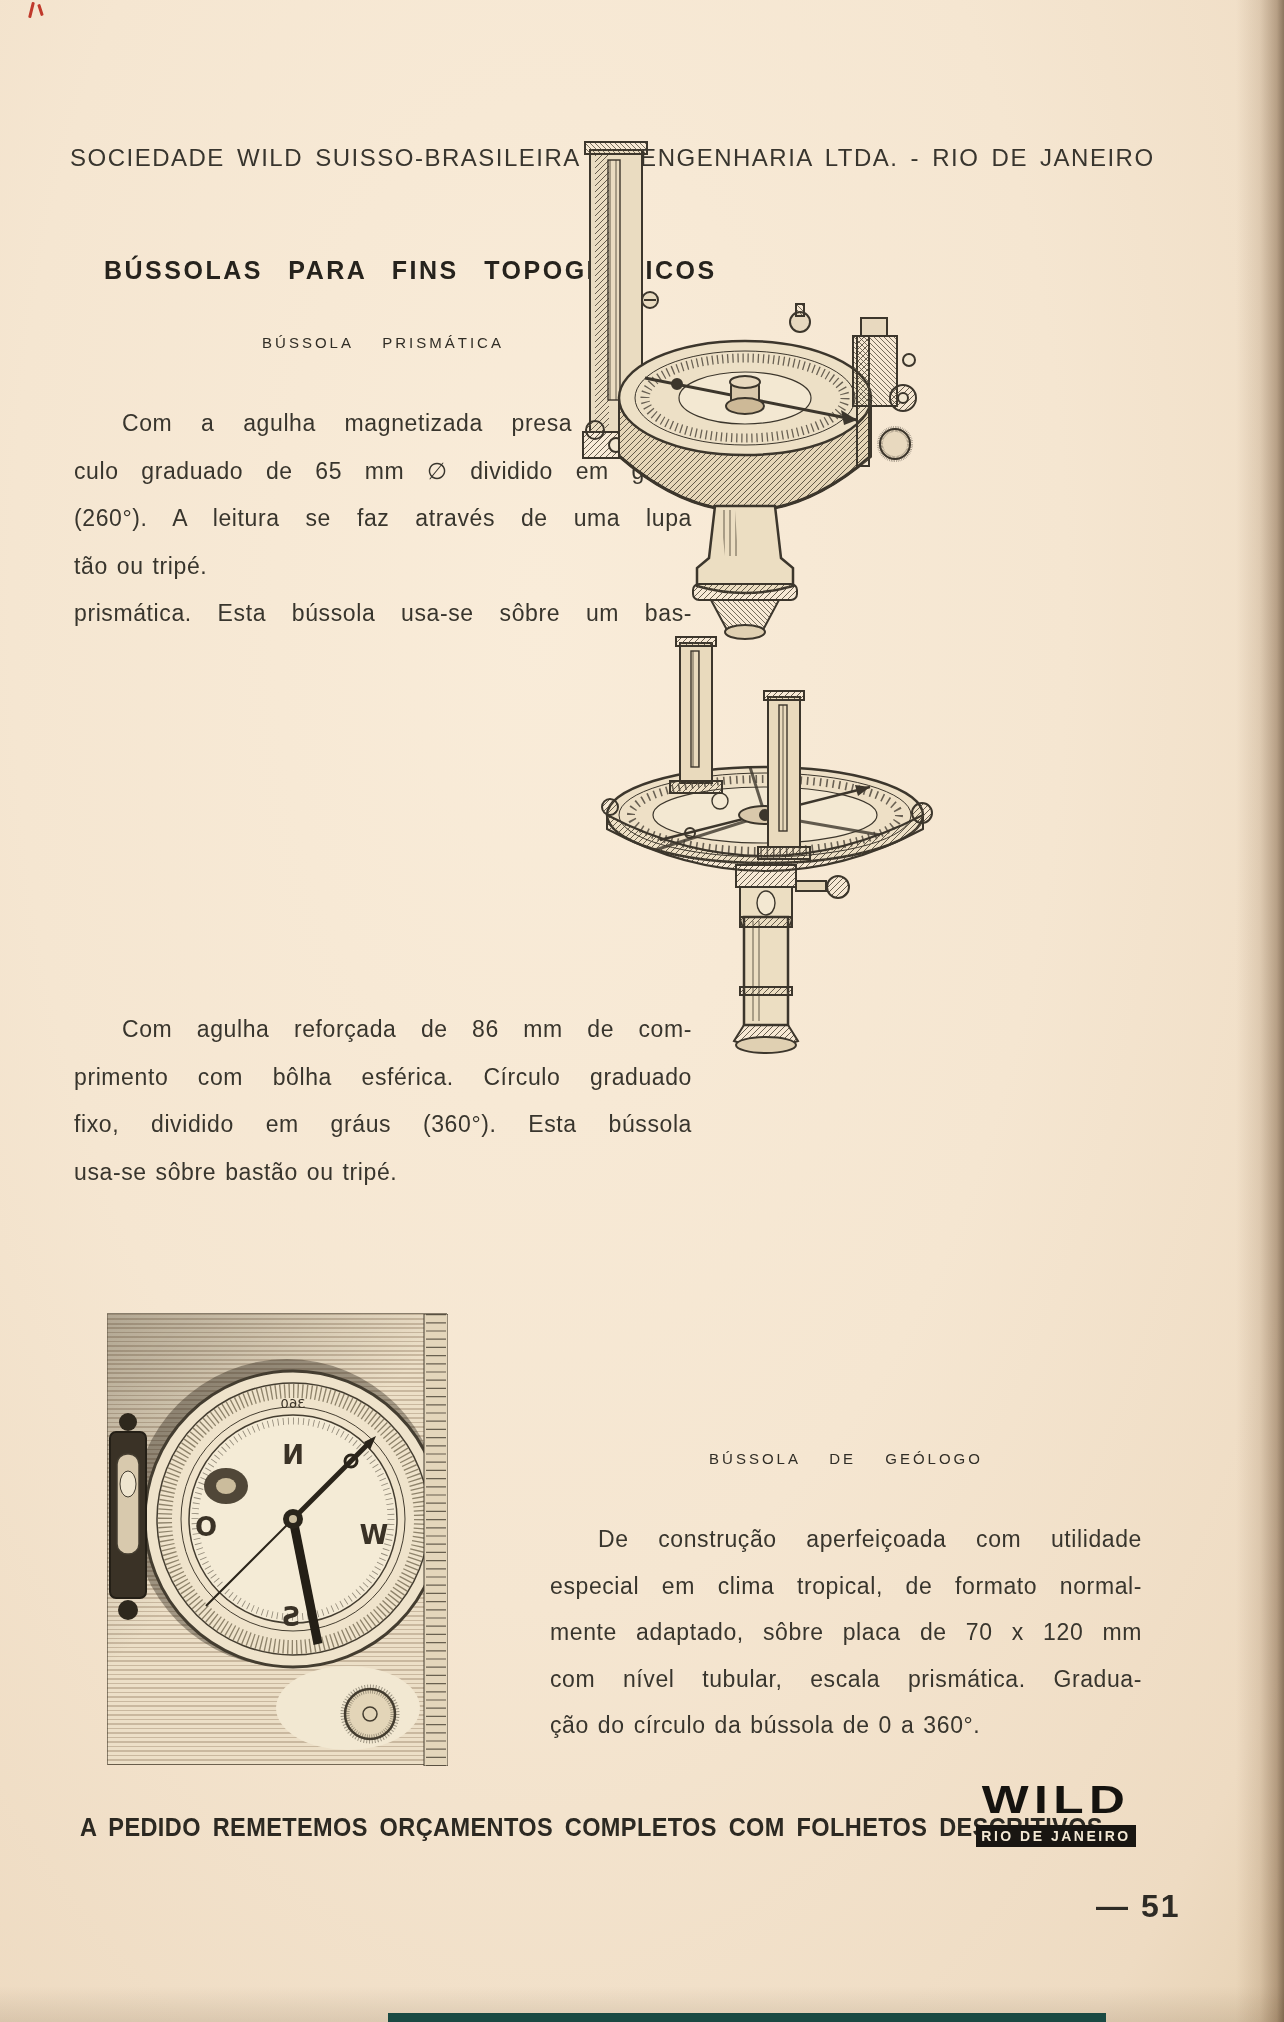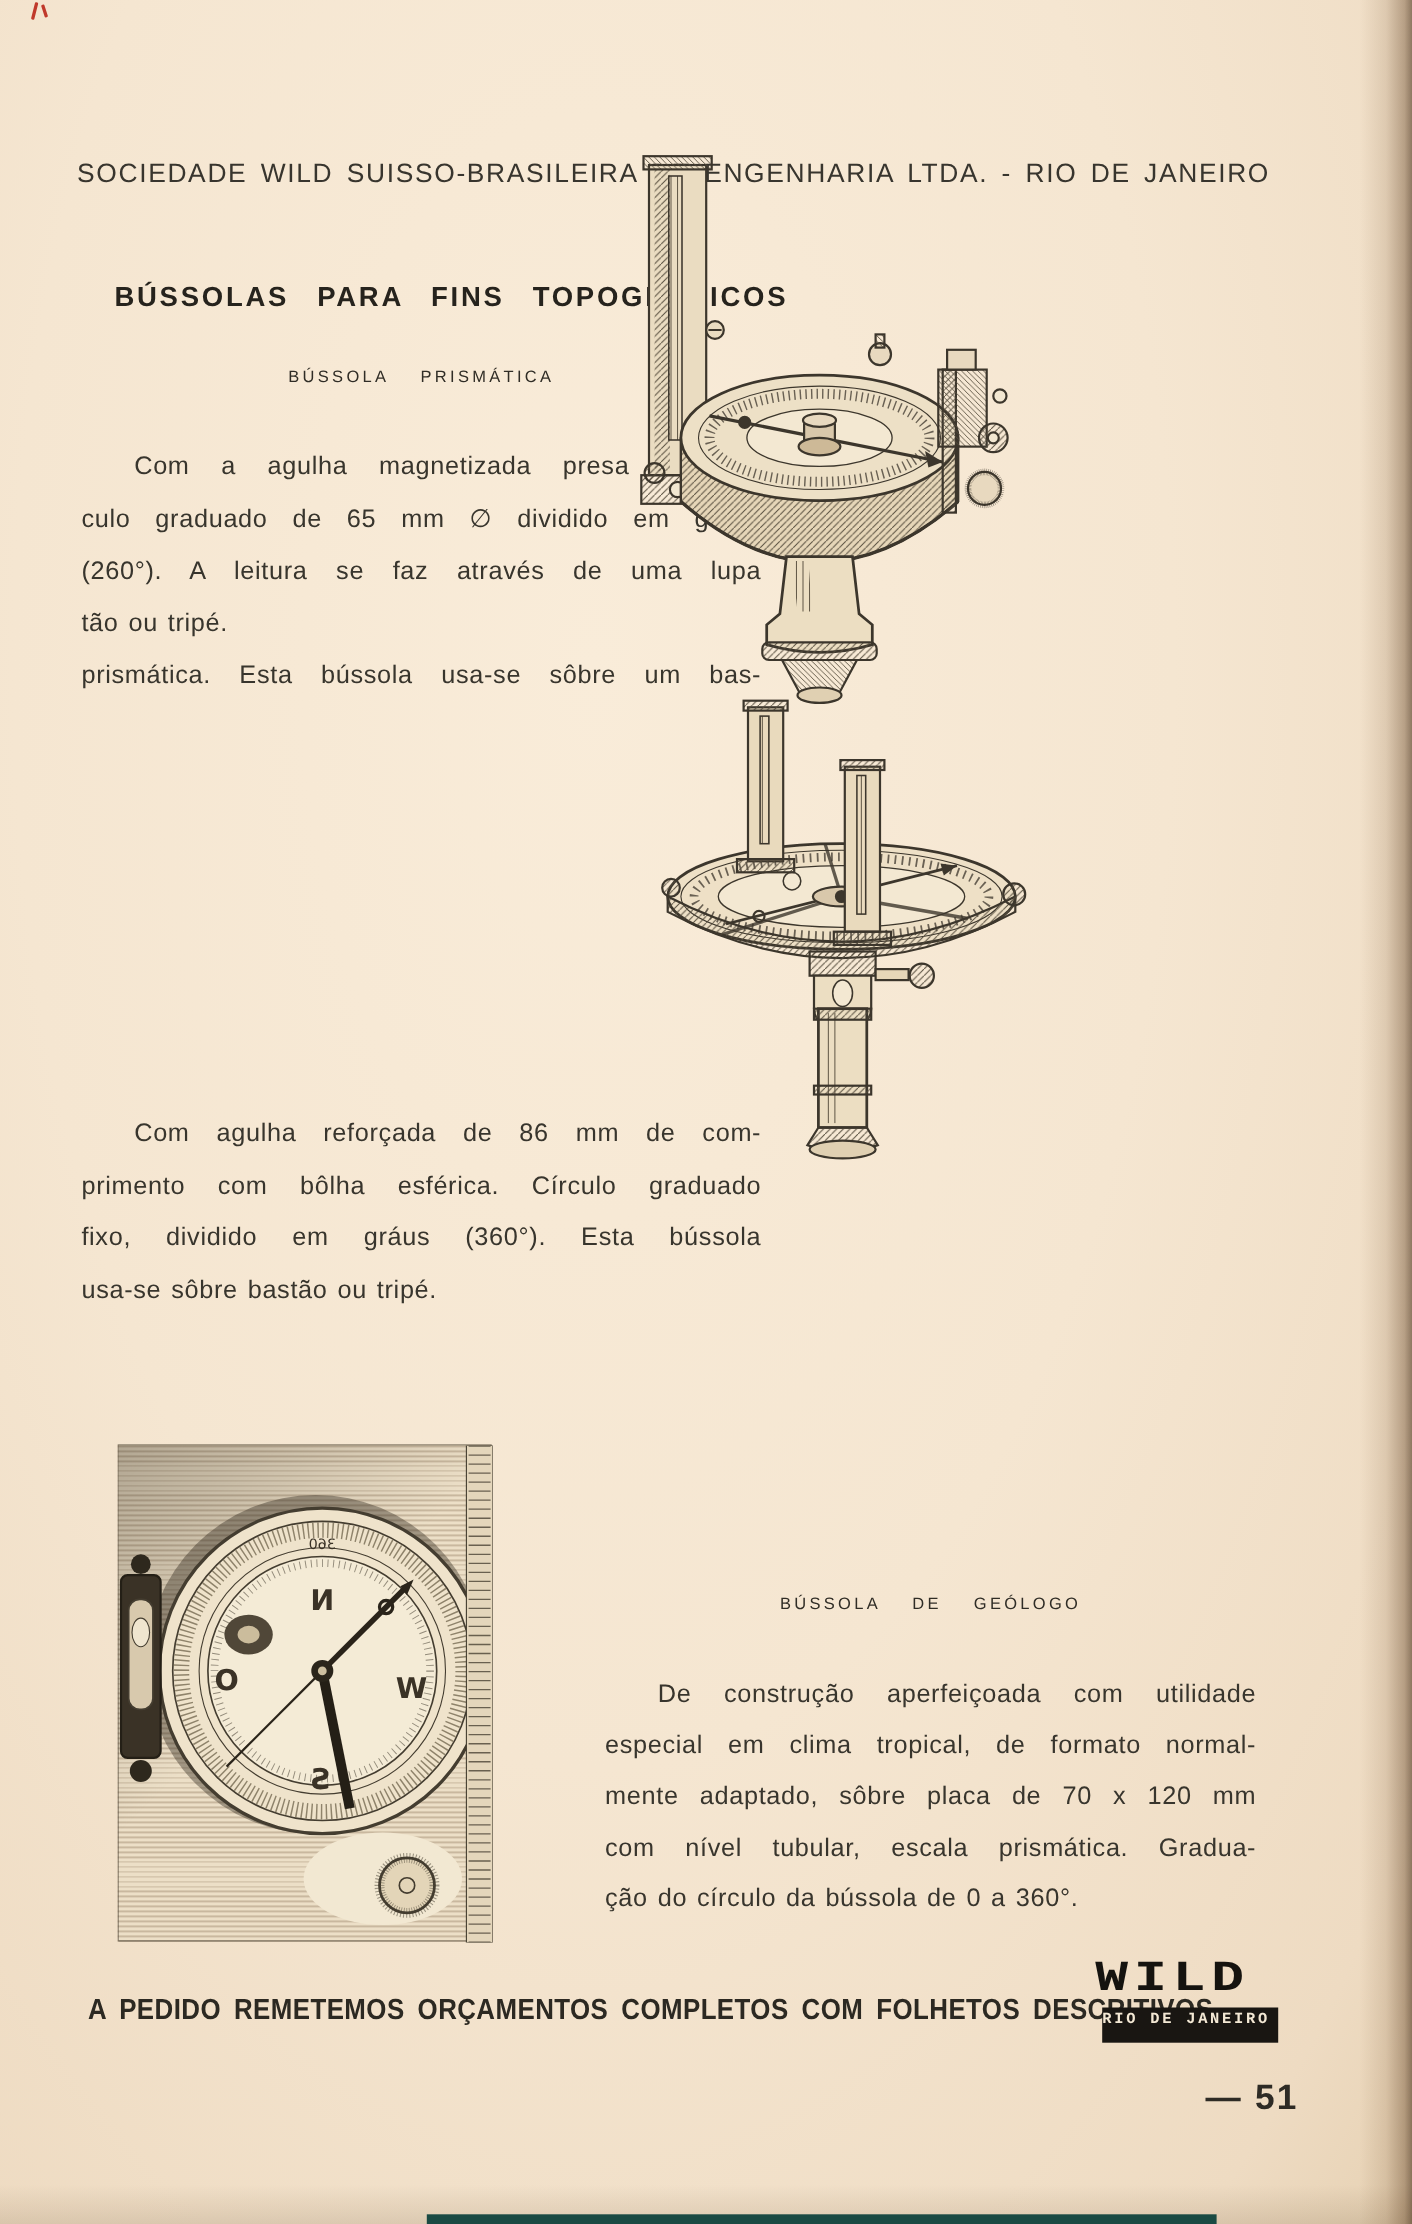"WILD" .logo { font-family: Liberation Mono, monospace -> none; left: 1002px -> 976px; text-align: none -> center }
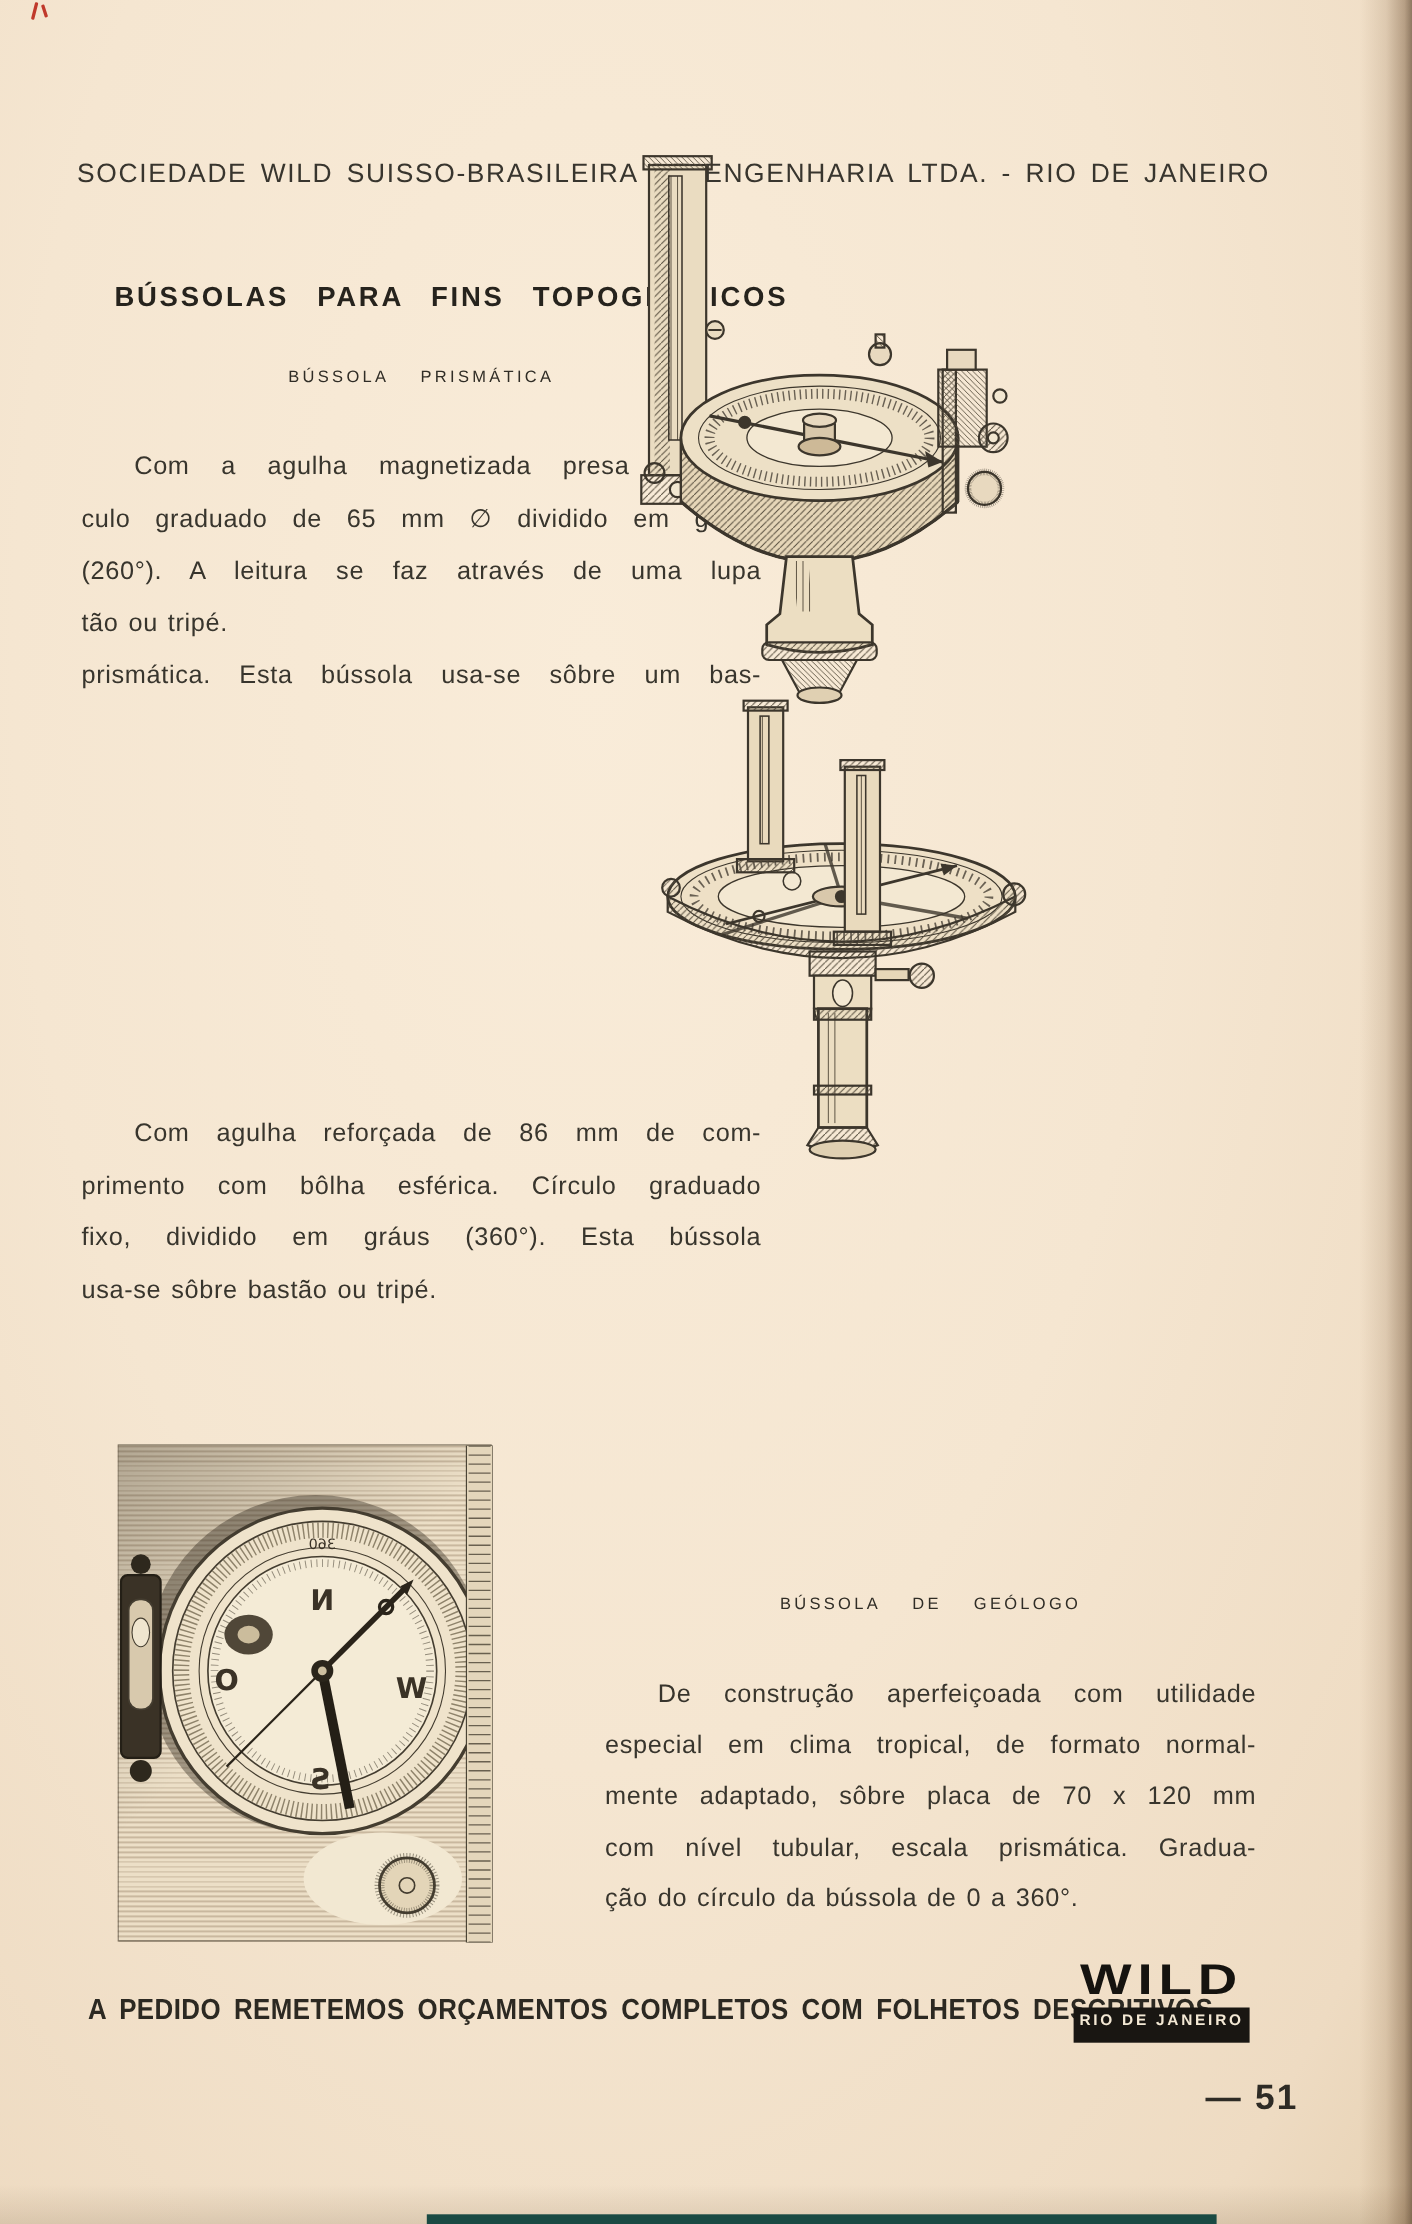"RIO DE JANEIRO" .logo-bar { height: 32px -> 22px }
